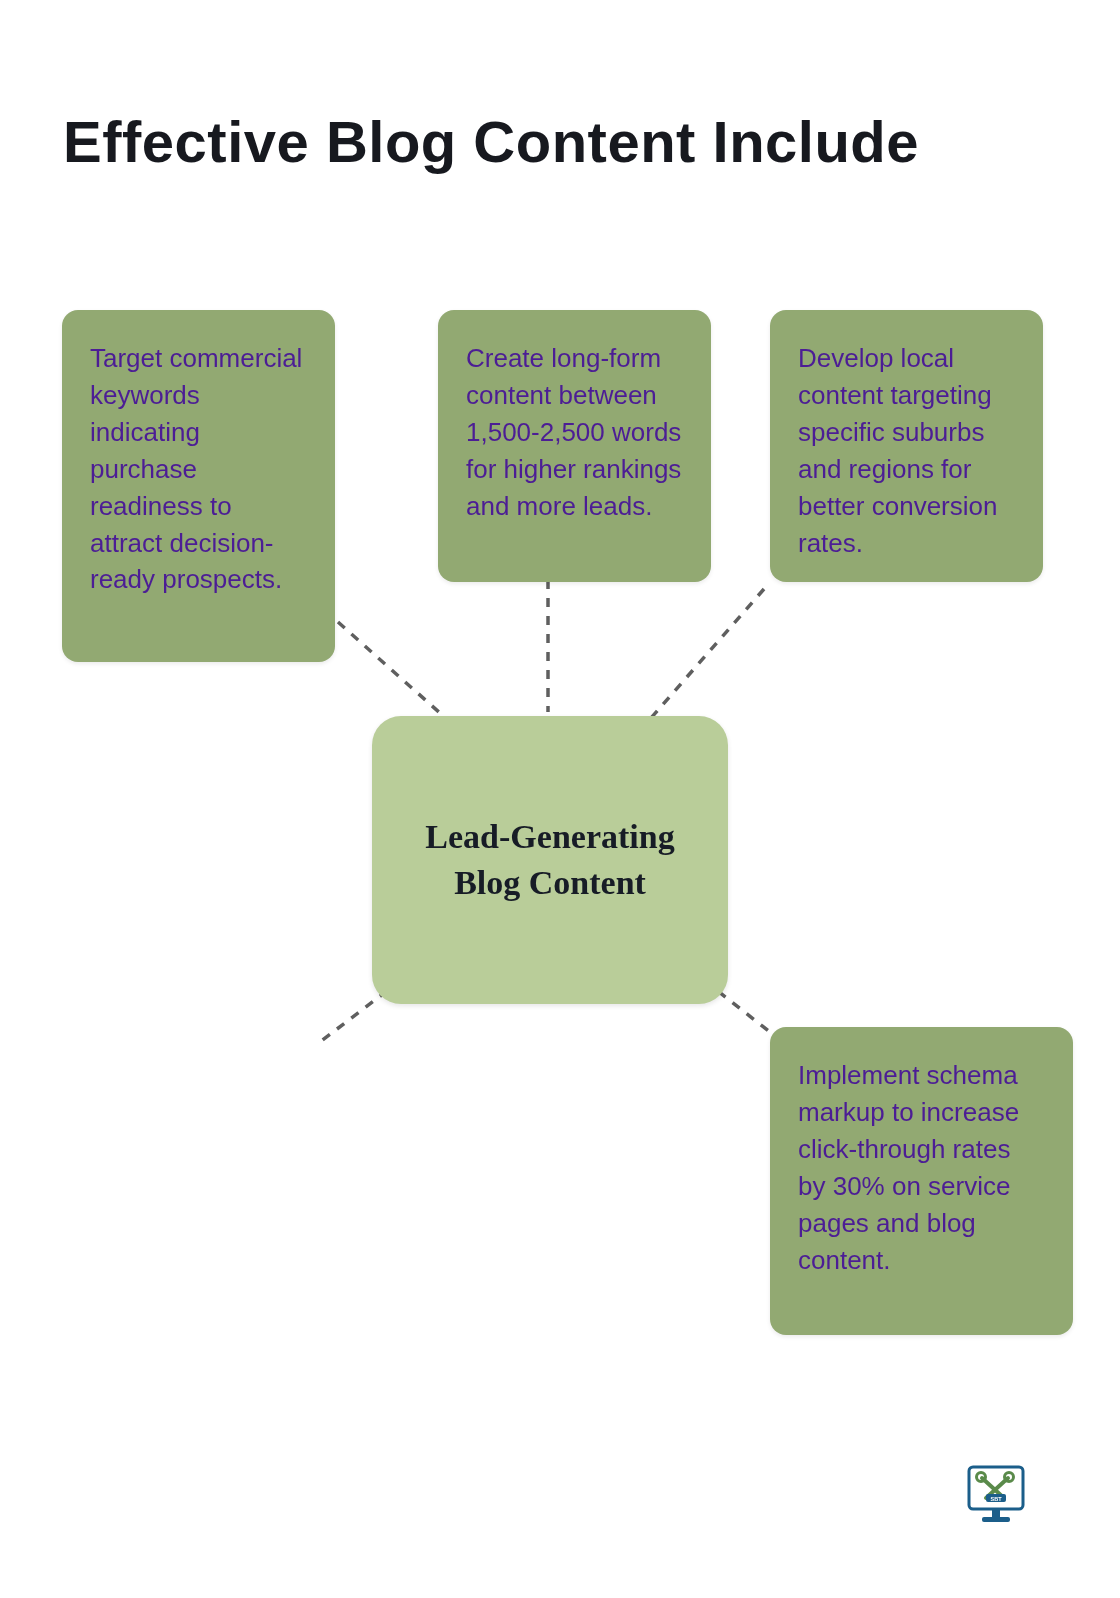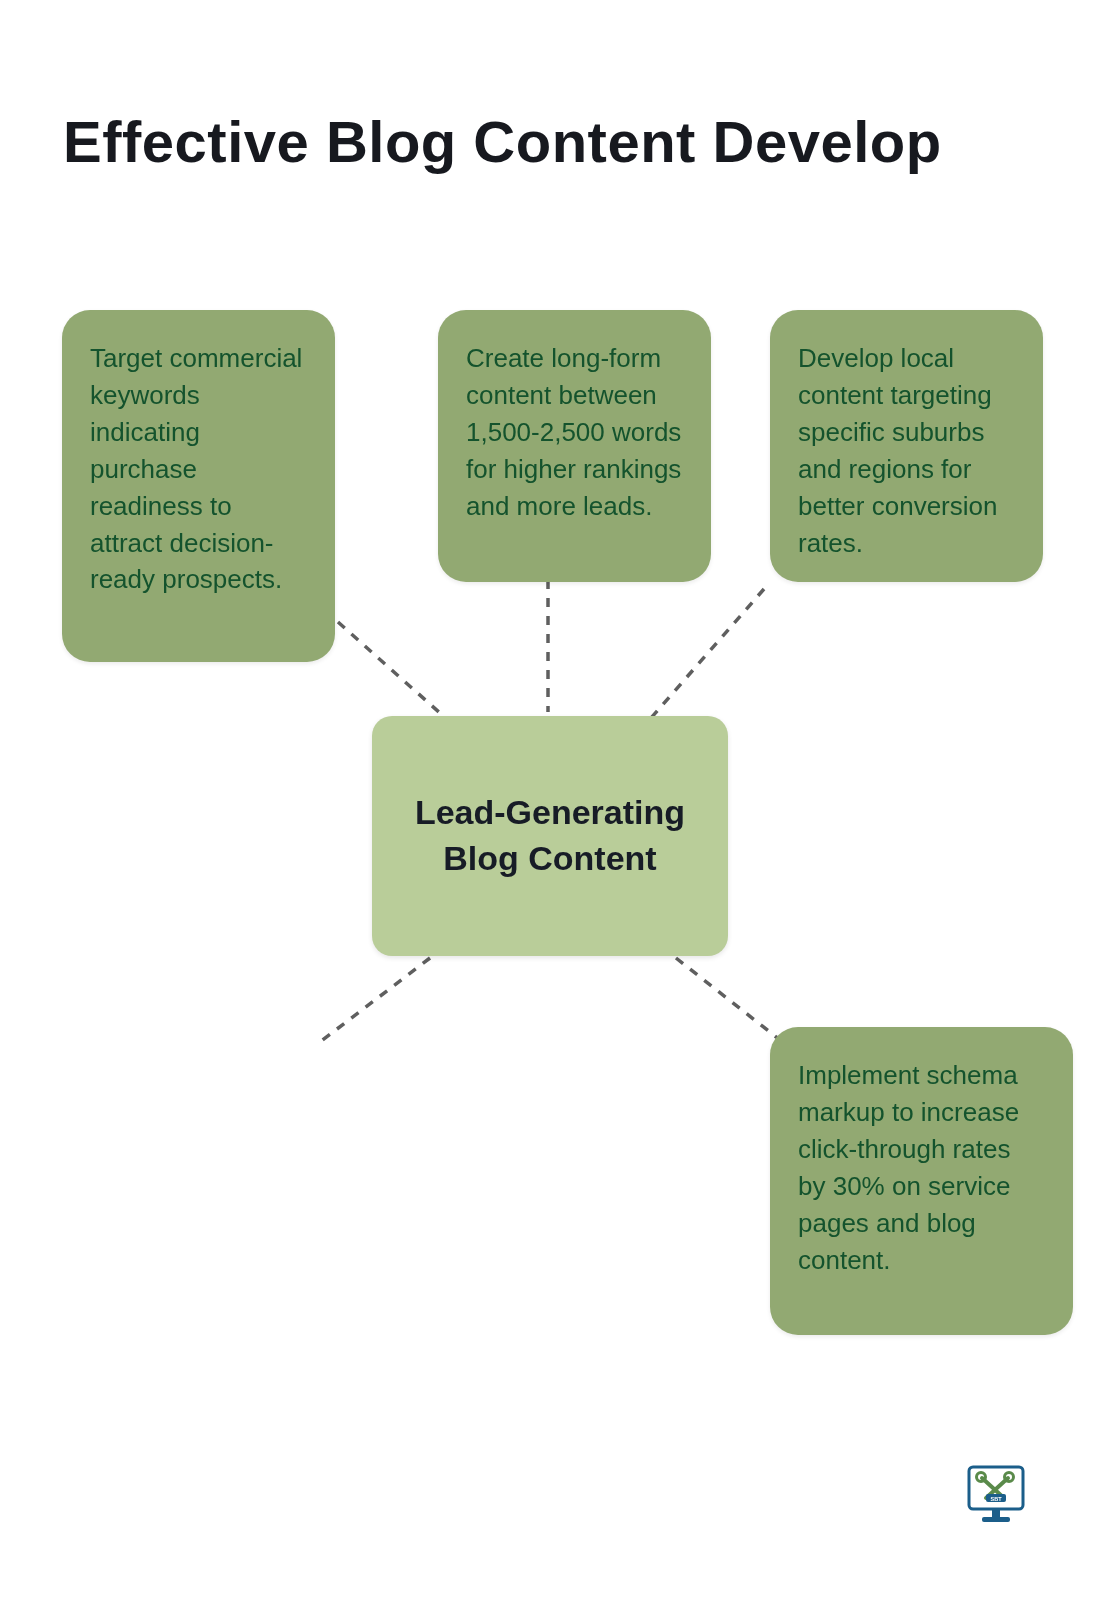"Effective Blog Content Develop" h1.title { text: Develop -> Include }
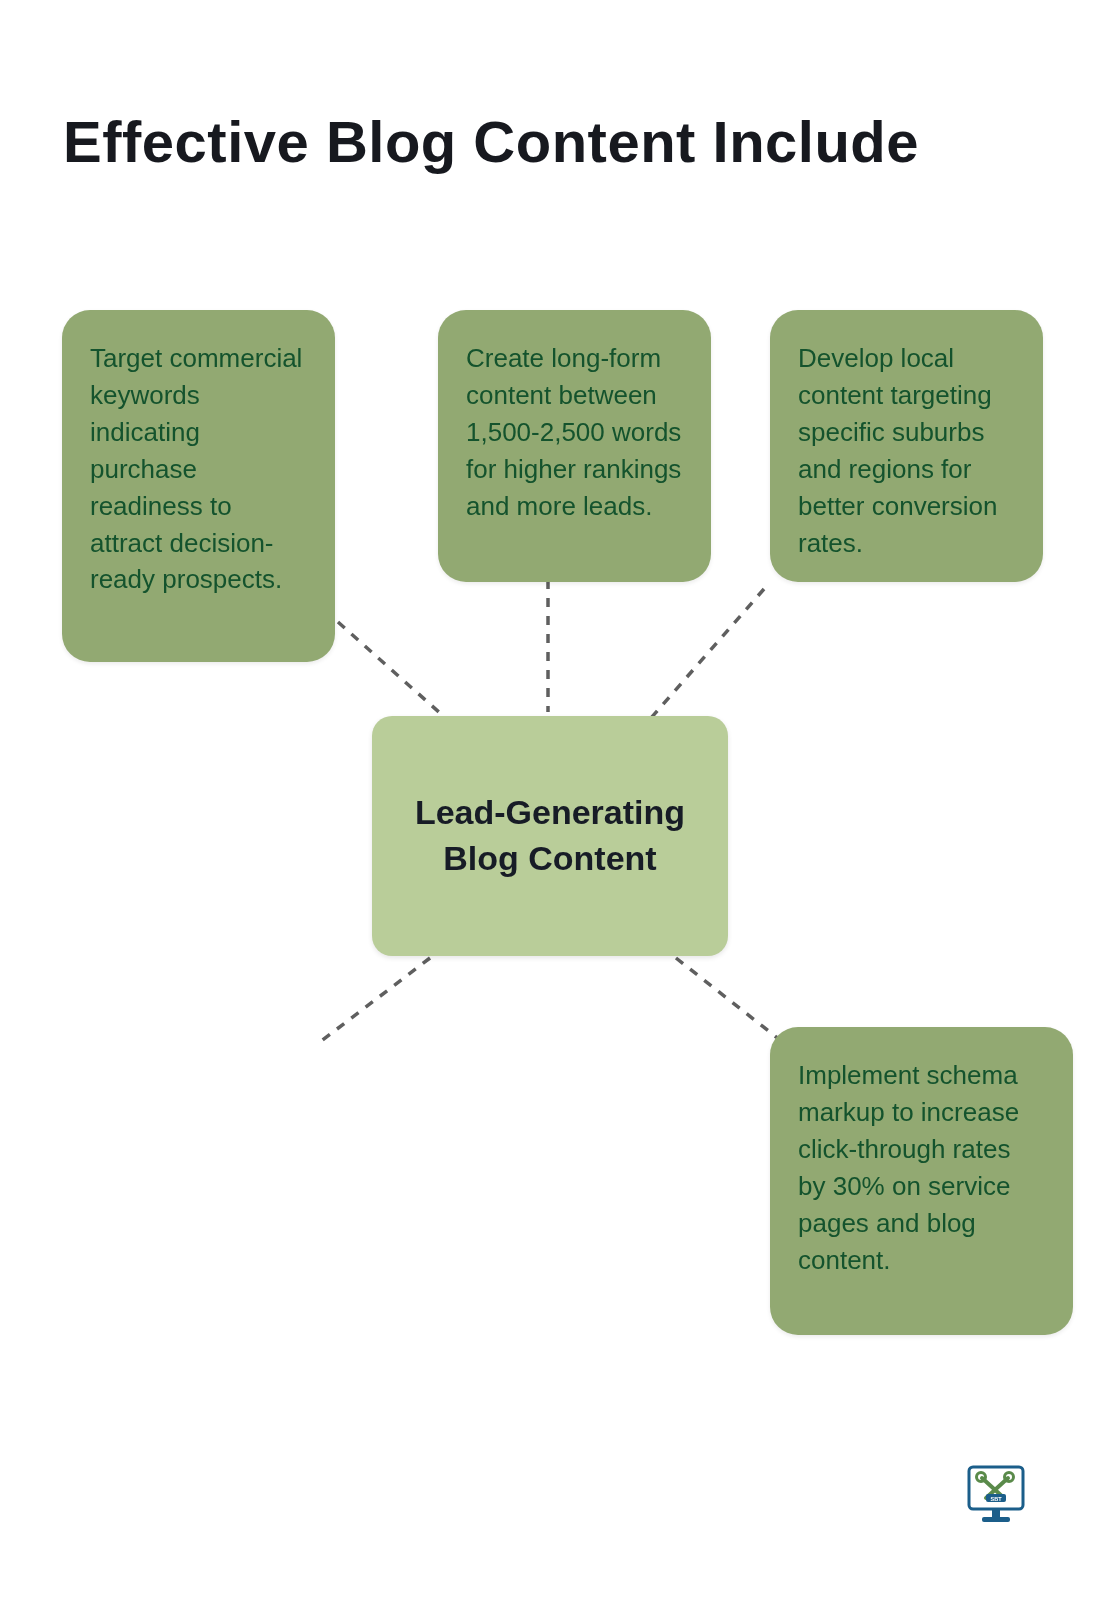"Target commercial keywords indicating" .node { border-radius: 28px -> 16px; color: #14532d -> #4c1d95 }
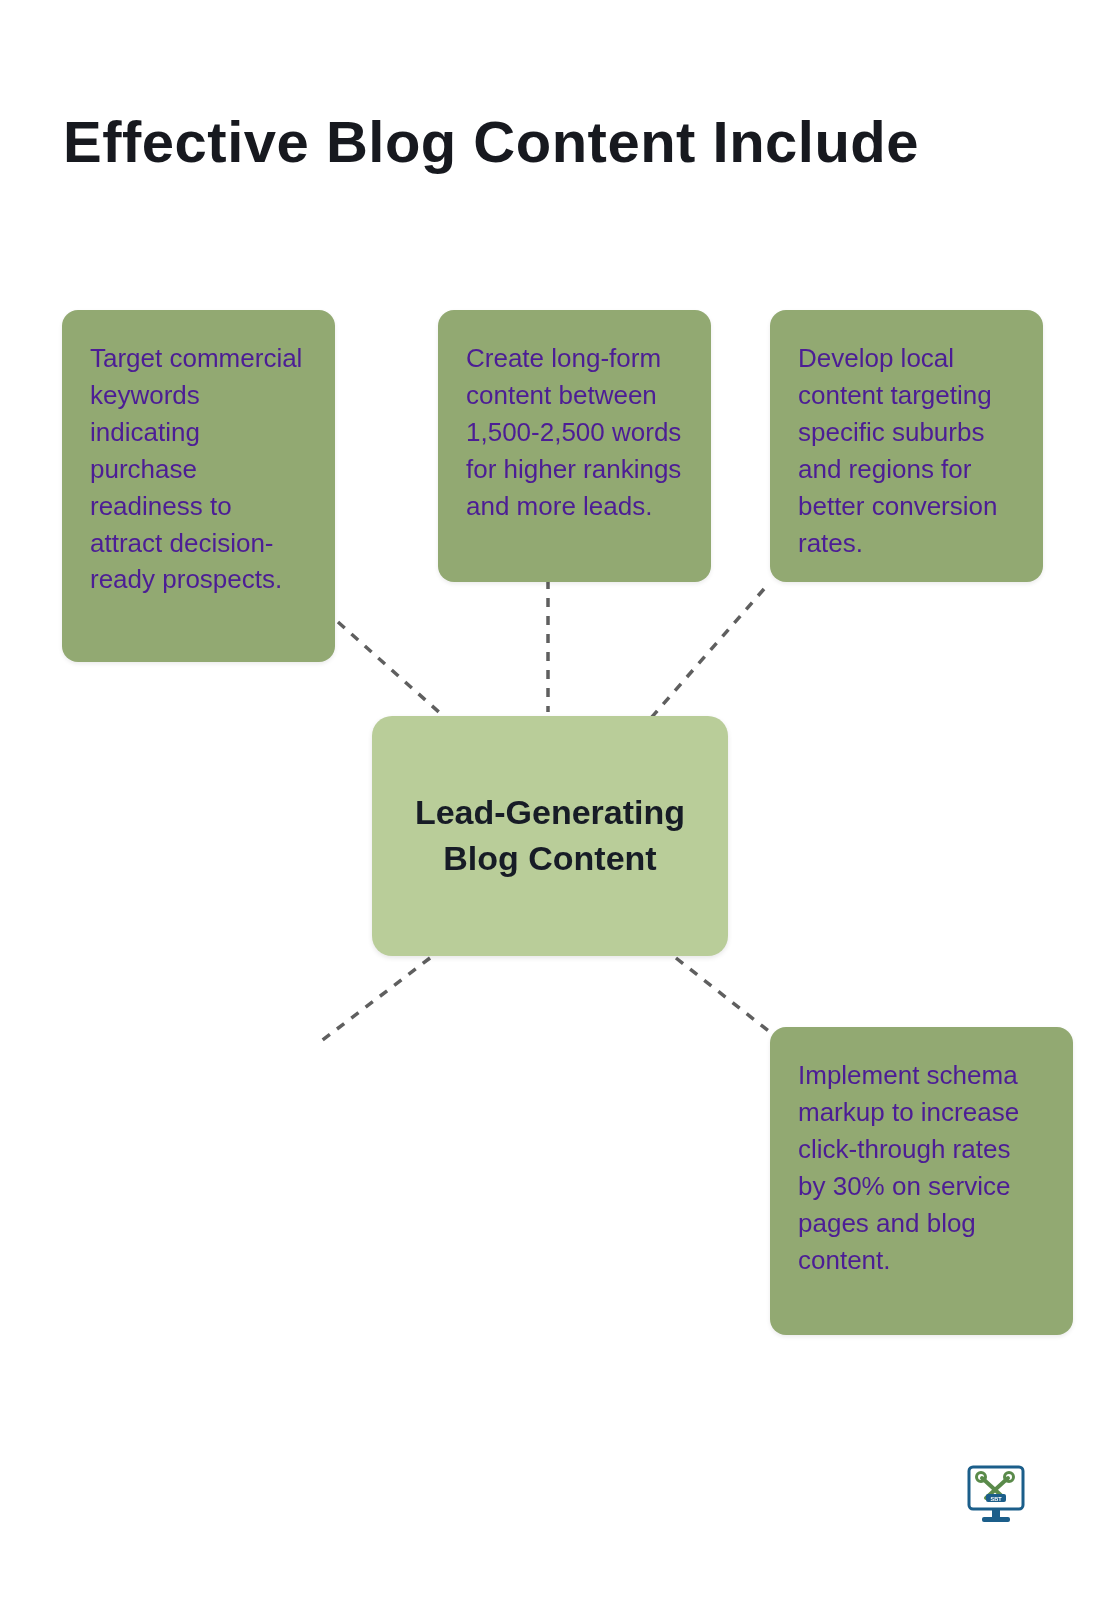"Lead-Generating Blog Content" .center-node { border-radius: 20px -> 29px; font-family: none -> Liberation Serif, serif; height: 240px -> 288px }
